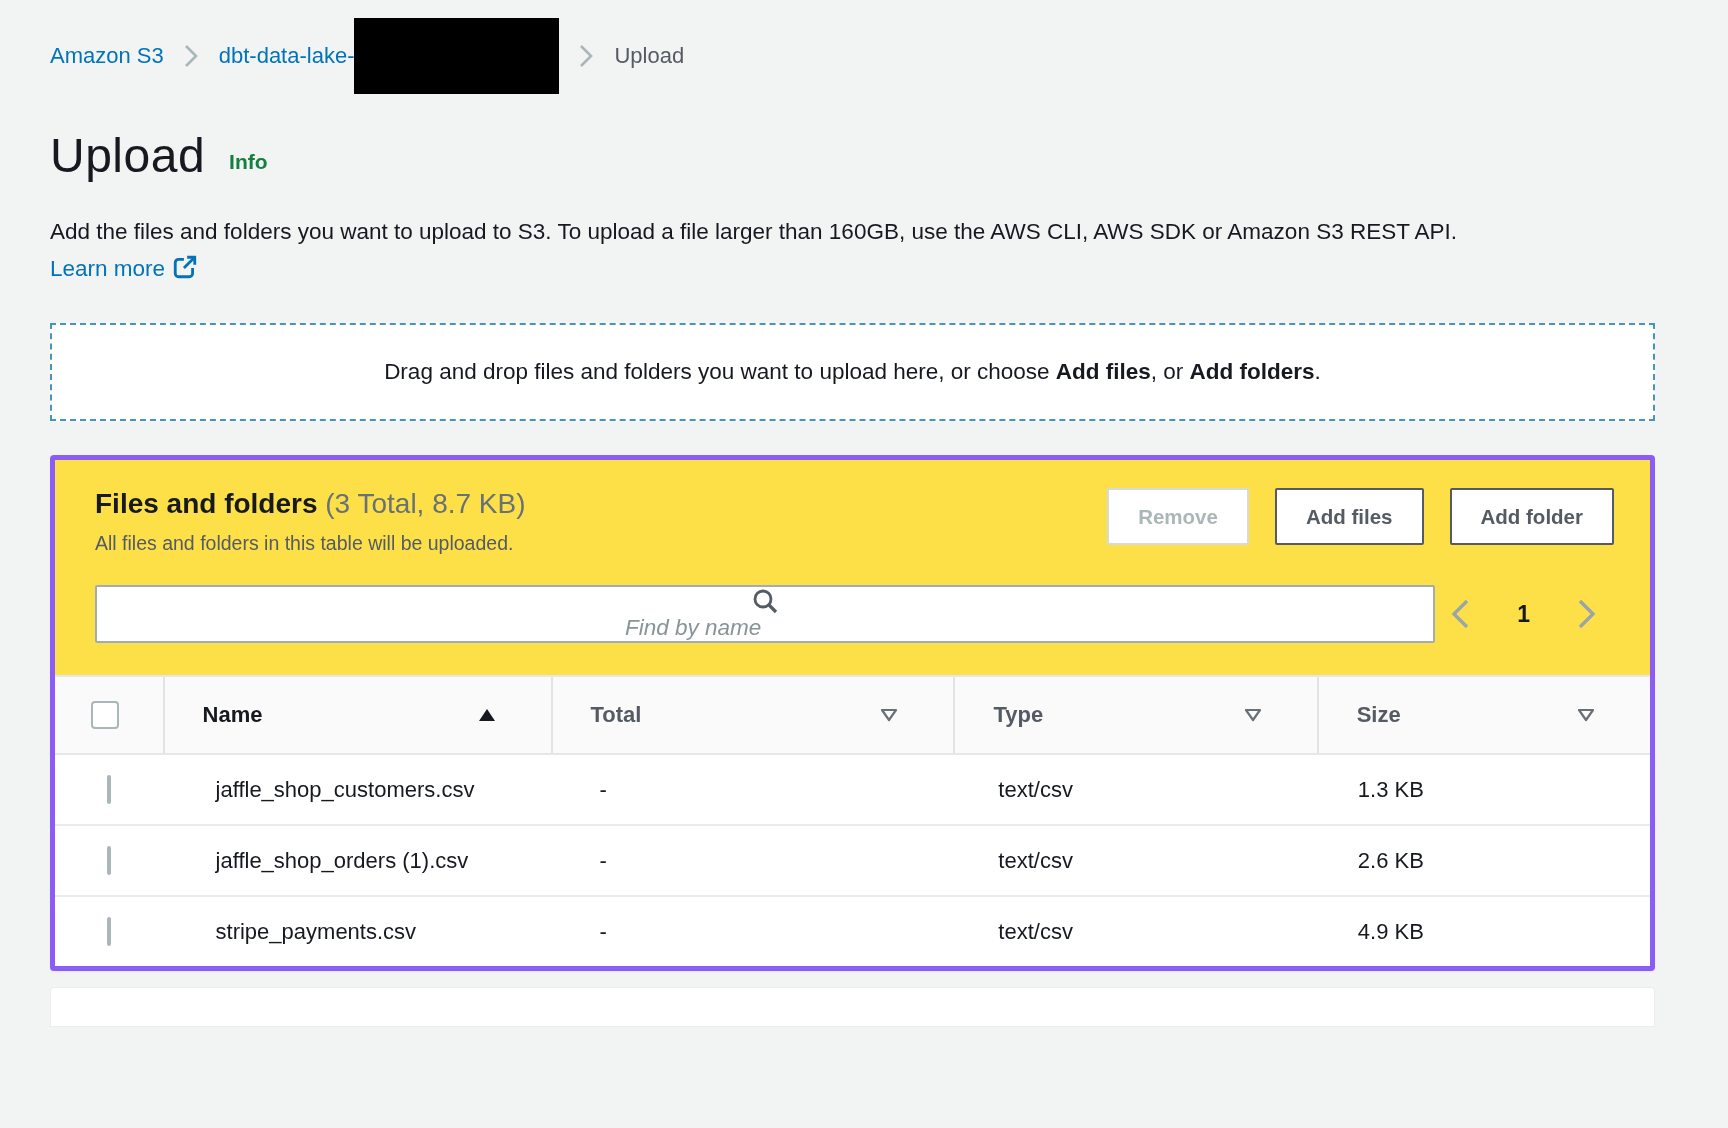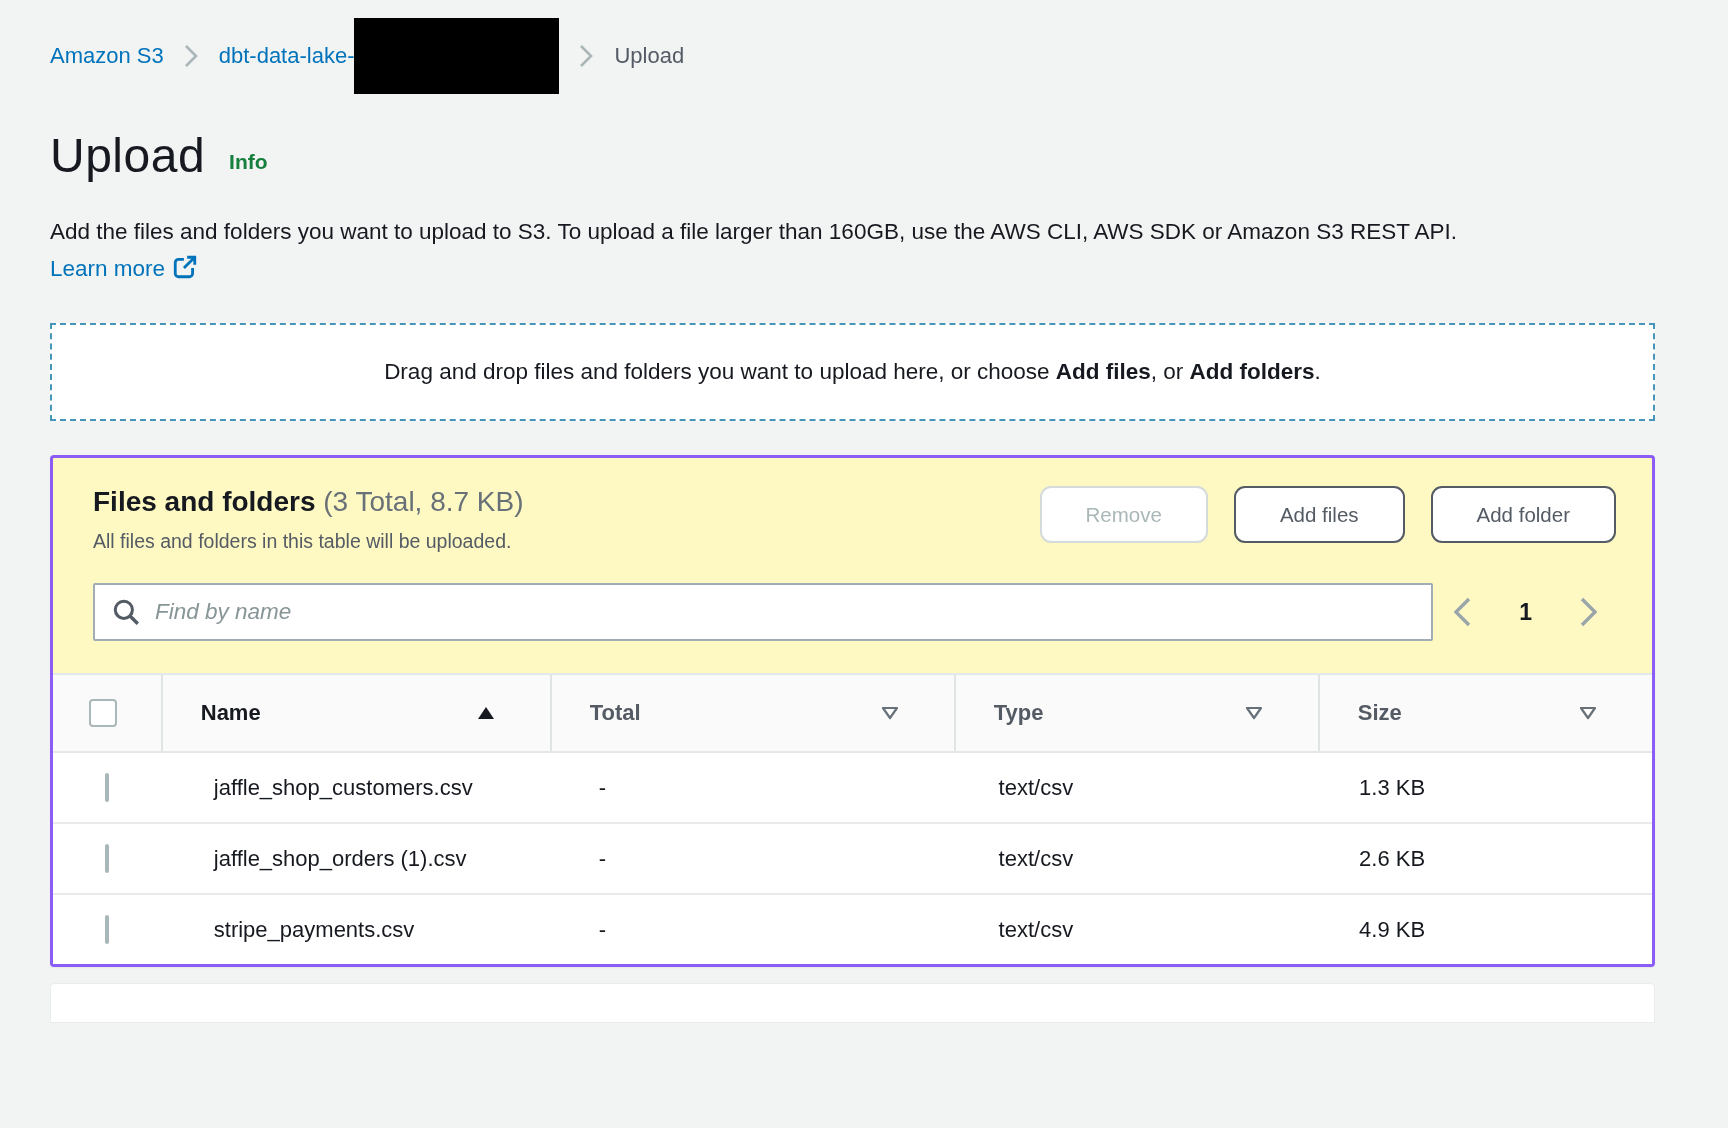"Files and folders (3 Total," .card { background: #fef9c3 -> #fde047; border: 3px solid #8b5cf6 -> 5px solid #8b5cf6 }
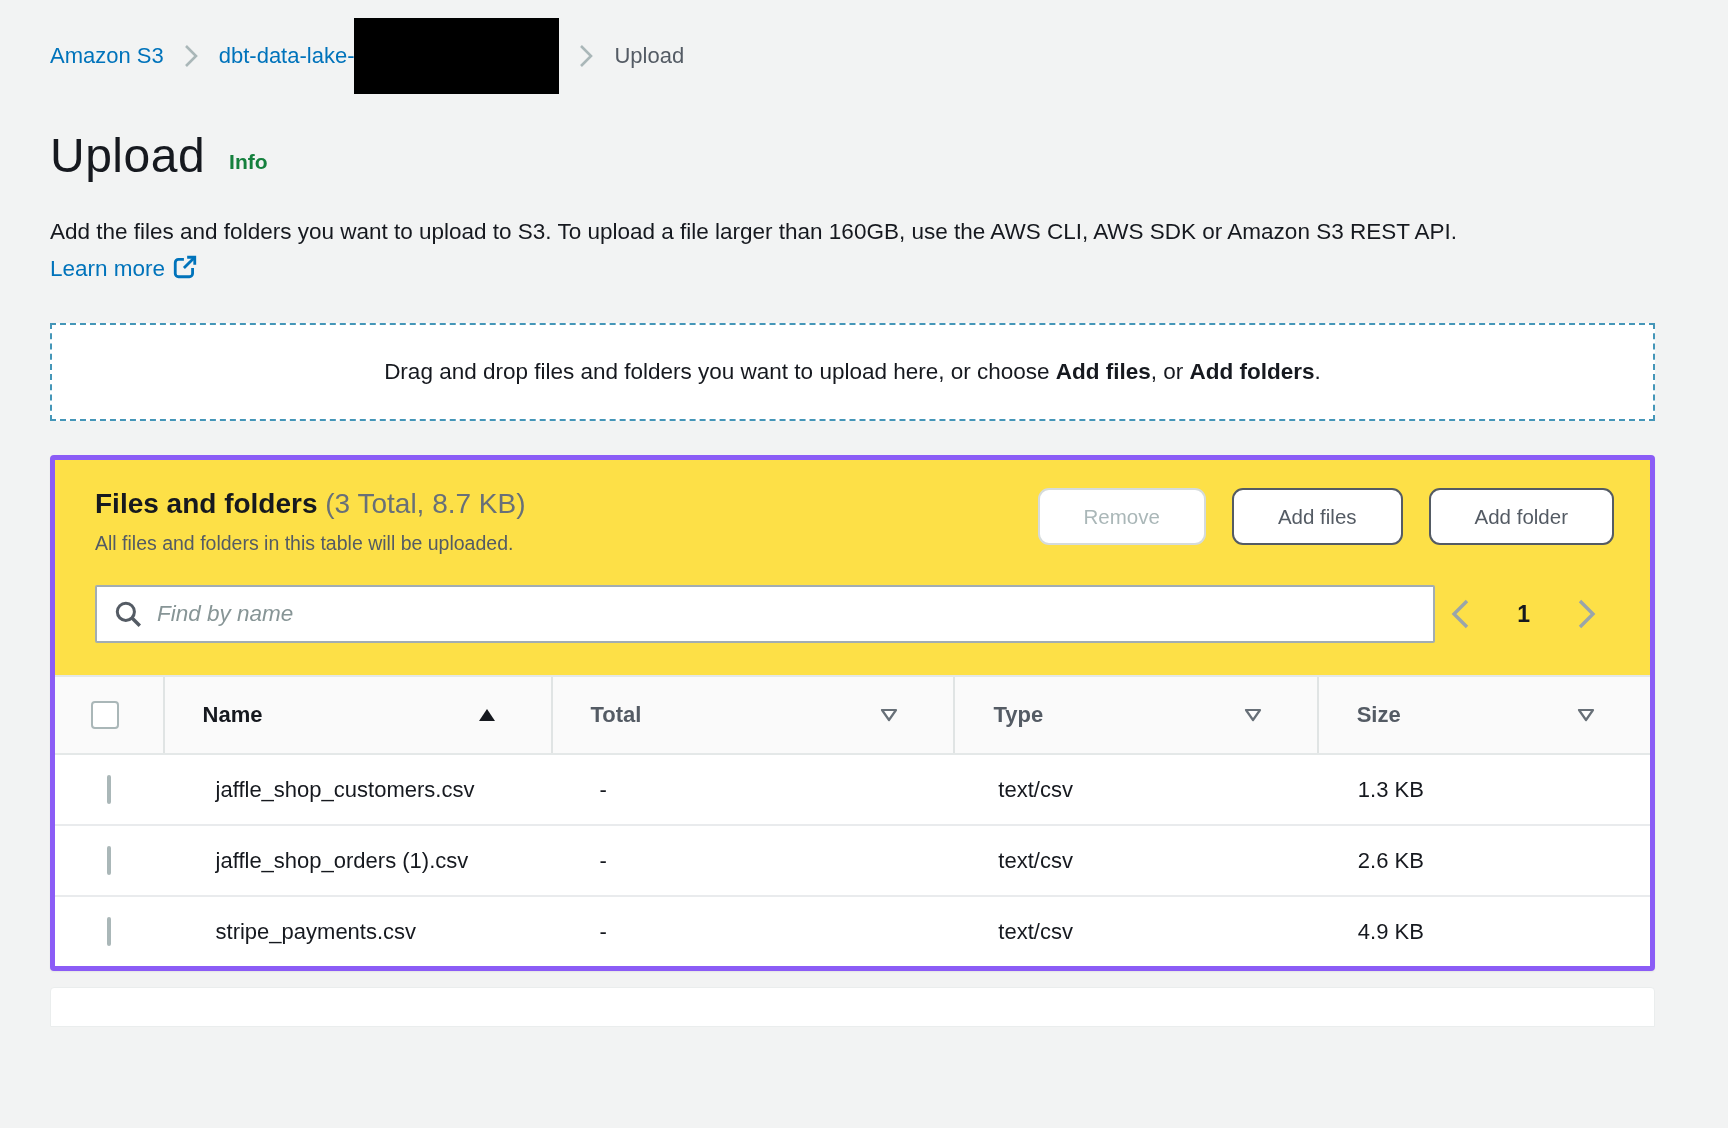"Remove" .btn { border-radius: 11px -> 2px; font-weight: 400 -> 700; padding: 0 44px -> 0 29px }
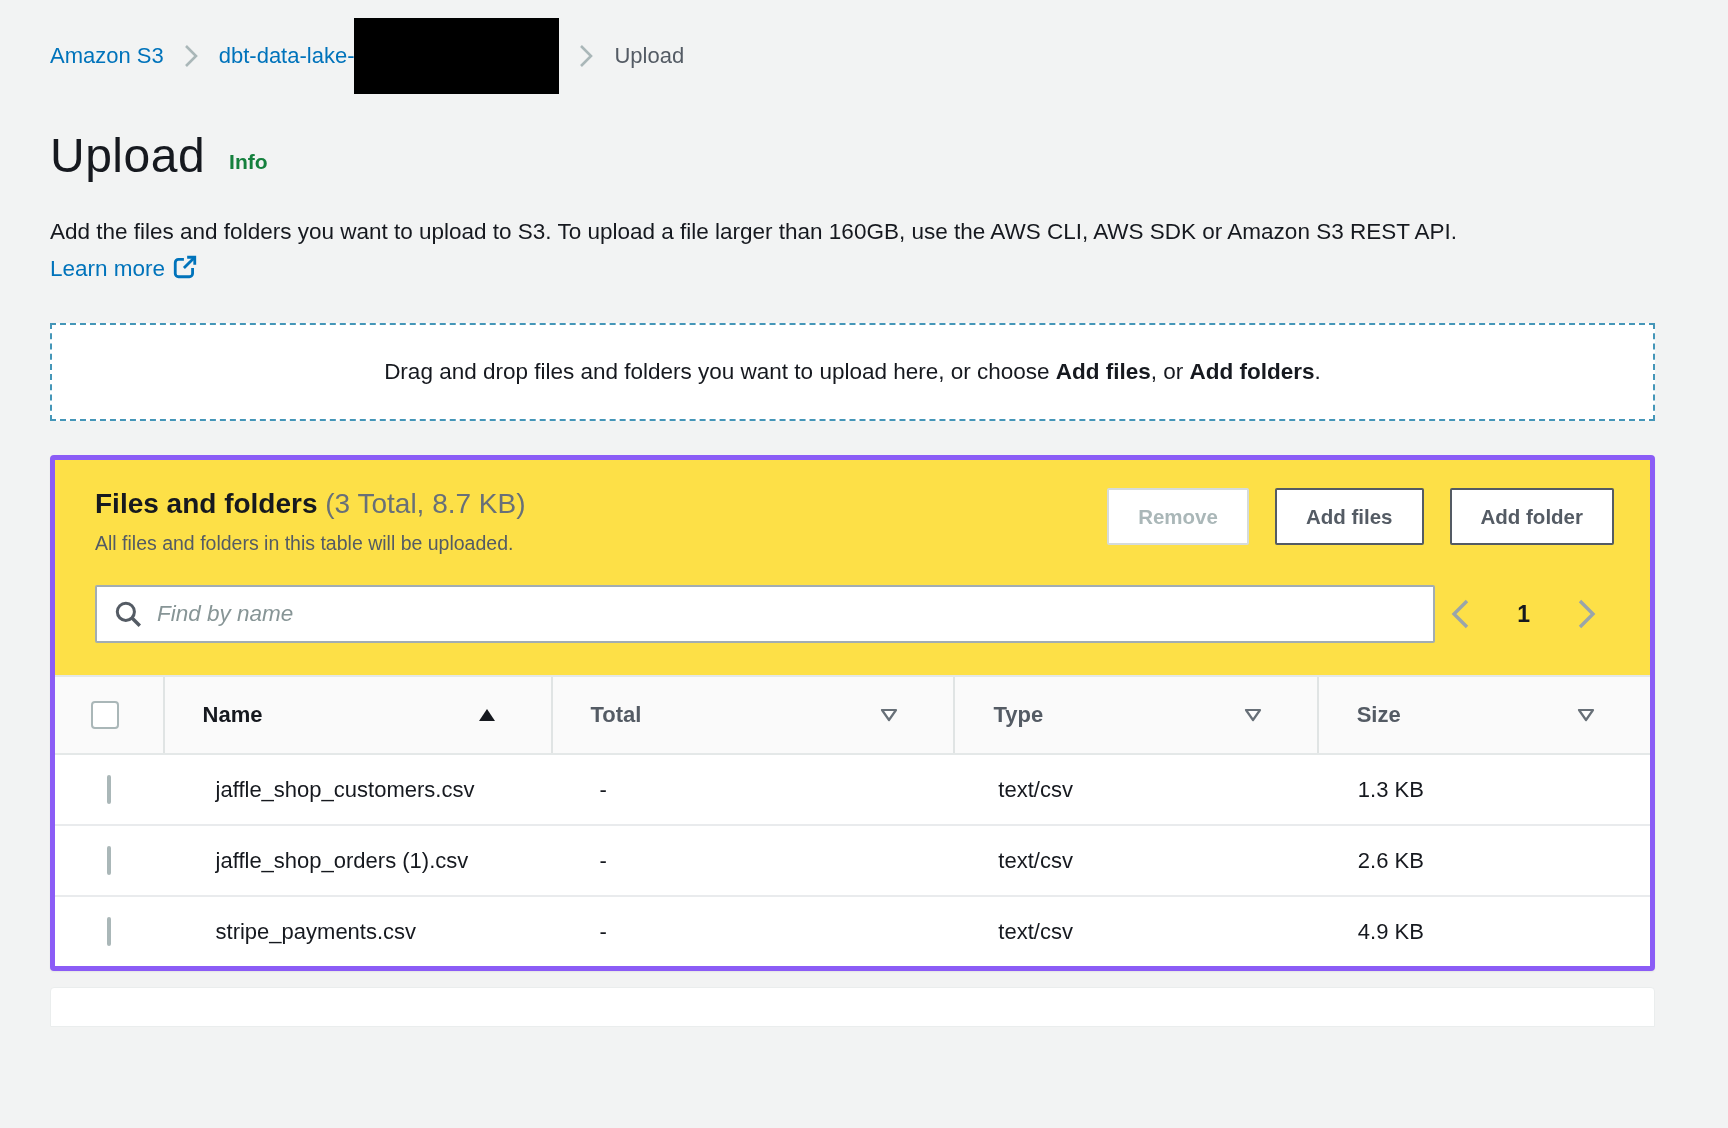"Find by name" .search-box { flex-direction: none -> column; padding: 12px 16px -> 0 16px }
